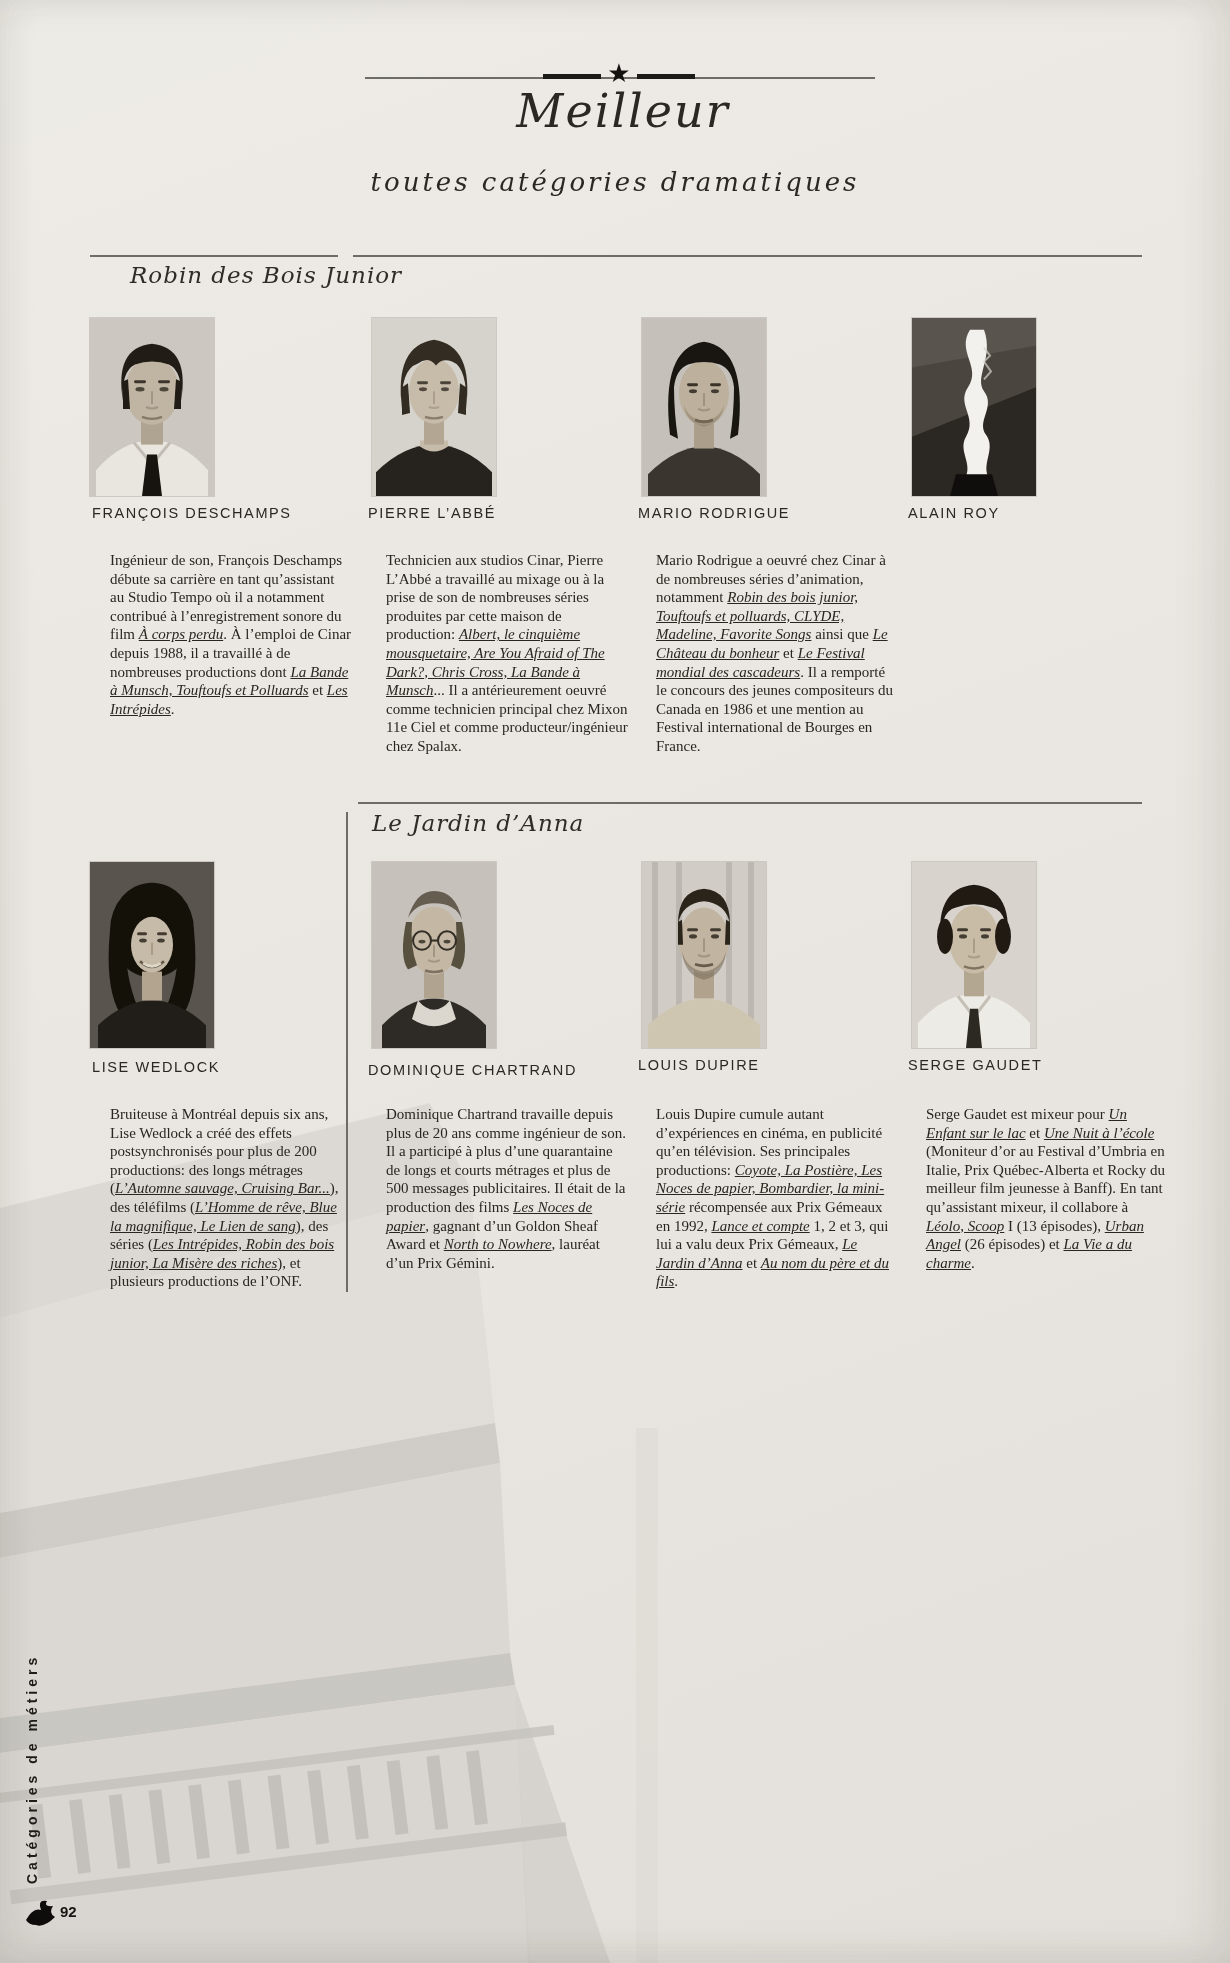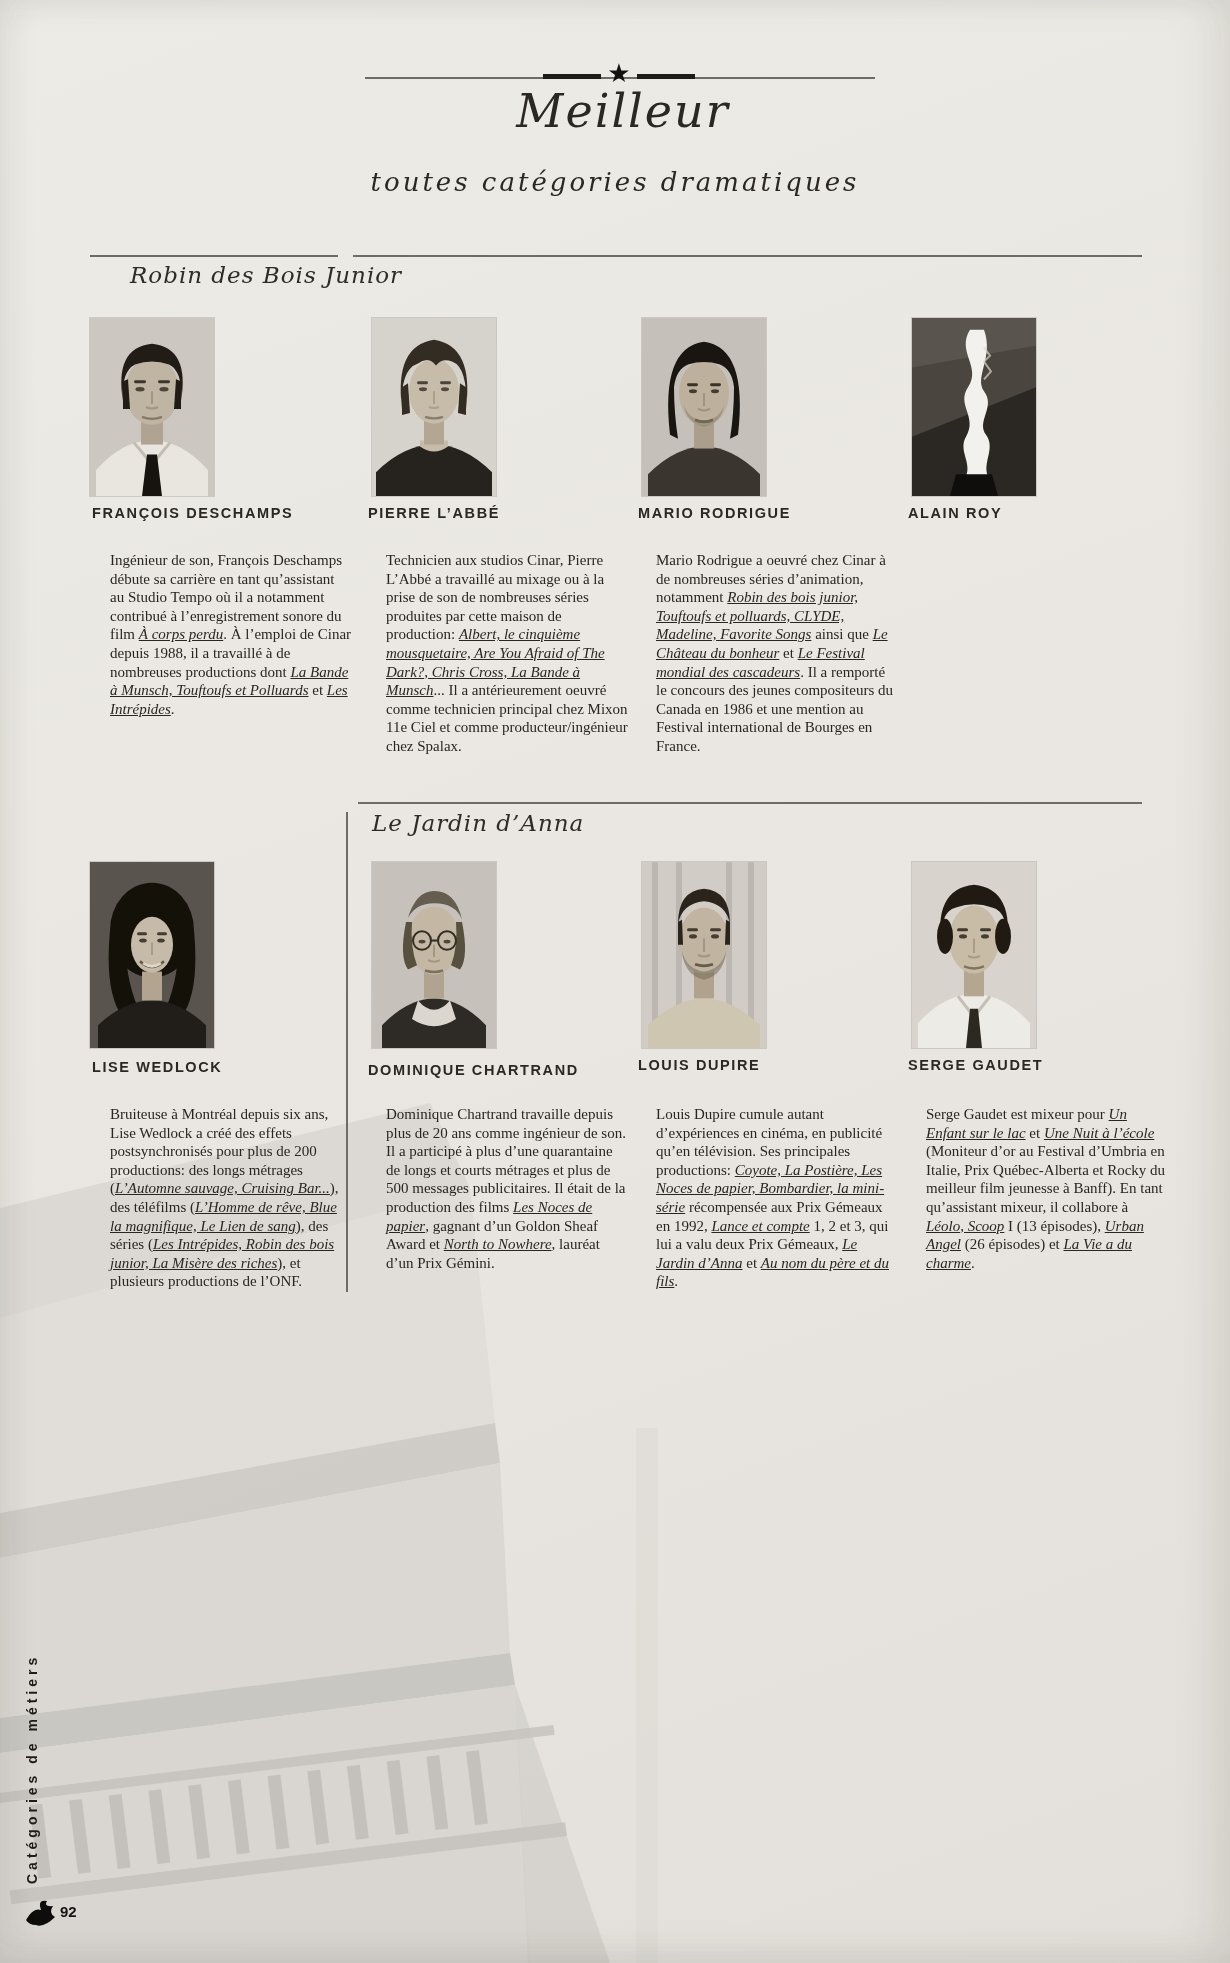"FRANÇOIS DESCHAMPS" .pname { font-weight: 700 -> 400 }
